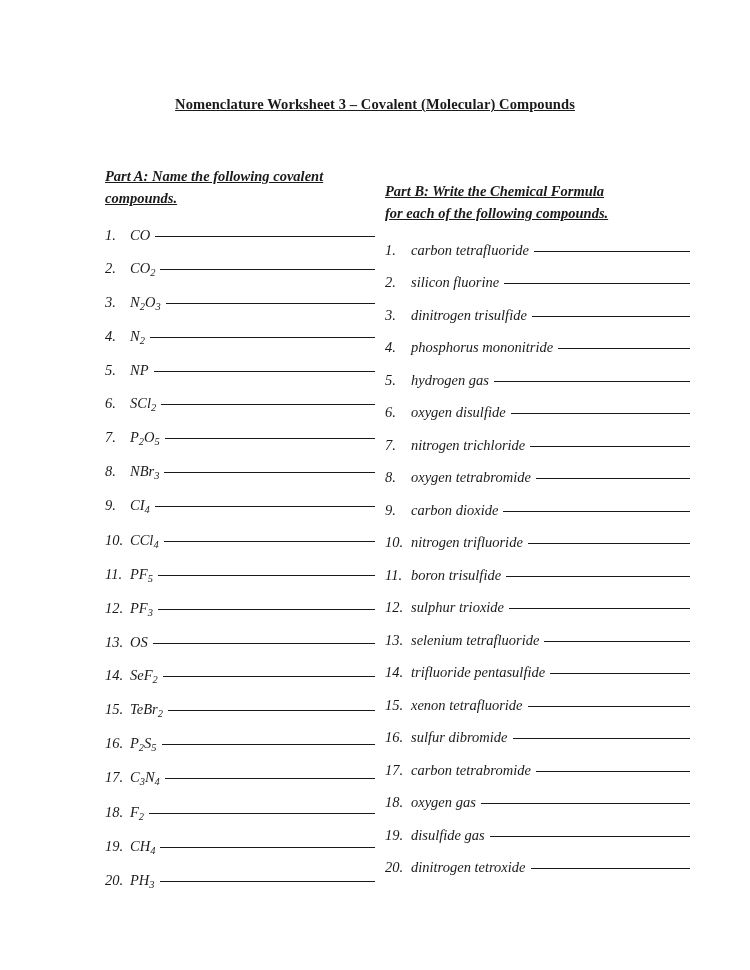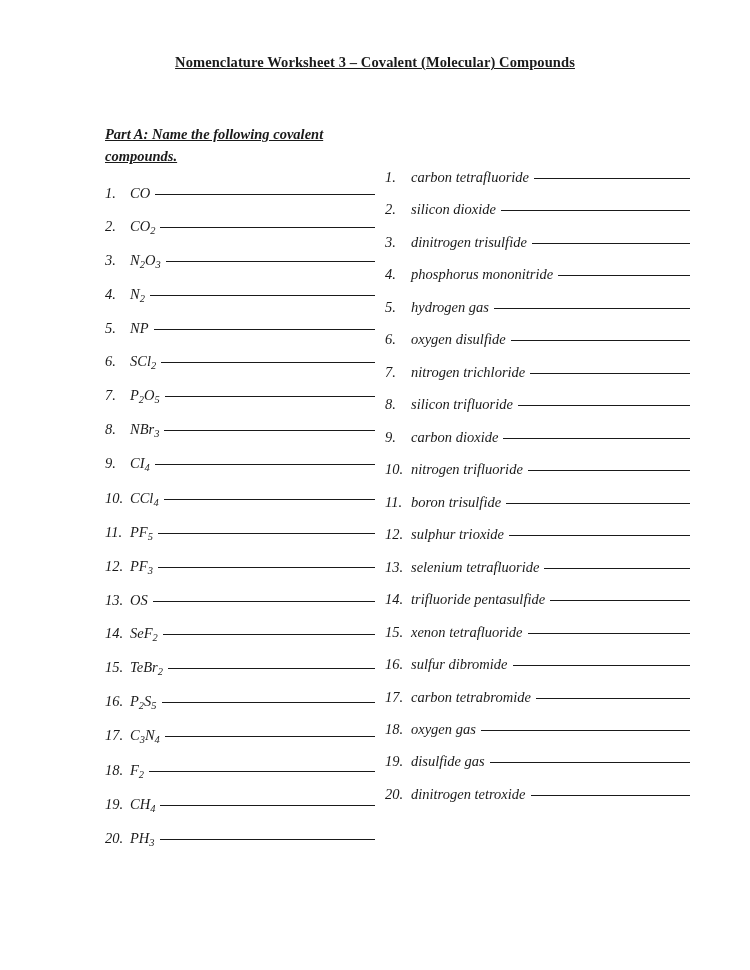"Nomenclature Worksheet 3 – Covalent" .page { padding: 54px 60px 20px 60px -> 96px 60px 20px 60px }
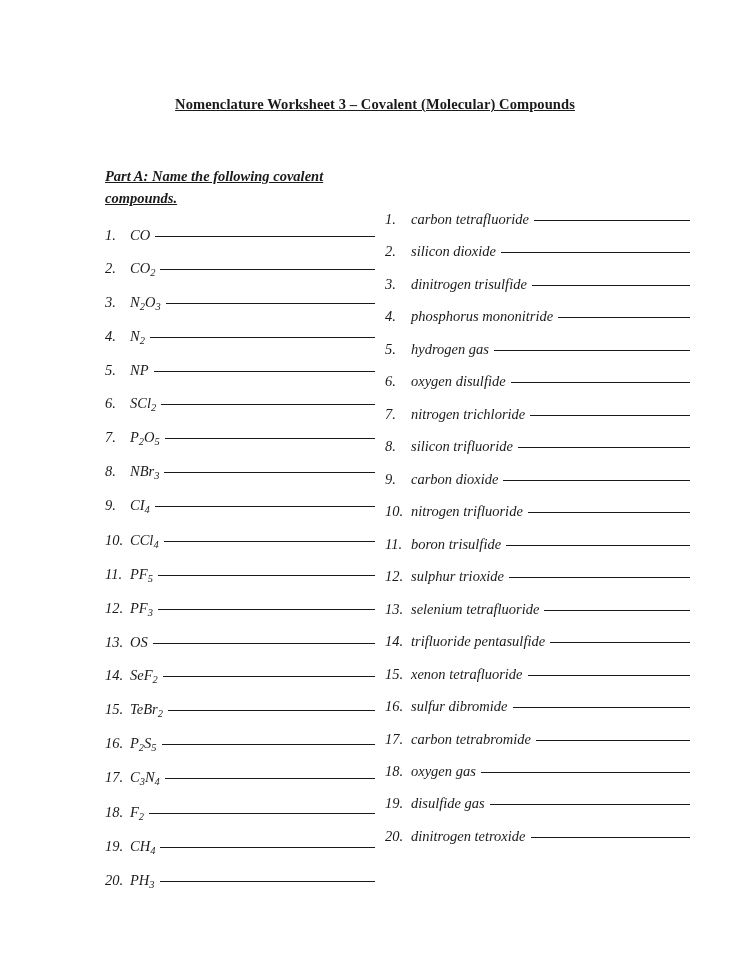"Part B: Write the Chemical" div.section-heading { html: none -> <div> <span>Part B: Write the Chemical Formula</span><br> <span>for each of the following compounds.</span> </div> }
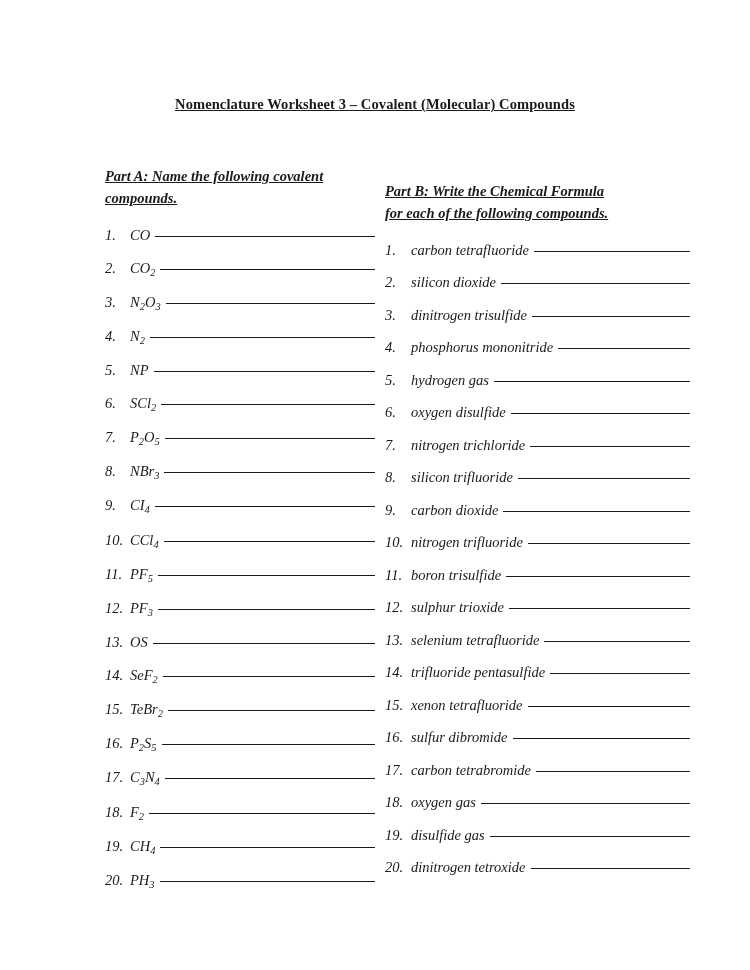"silicon dioxide" span.term { text: dioxide -> fluorine }
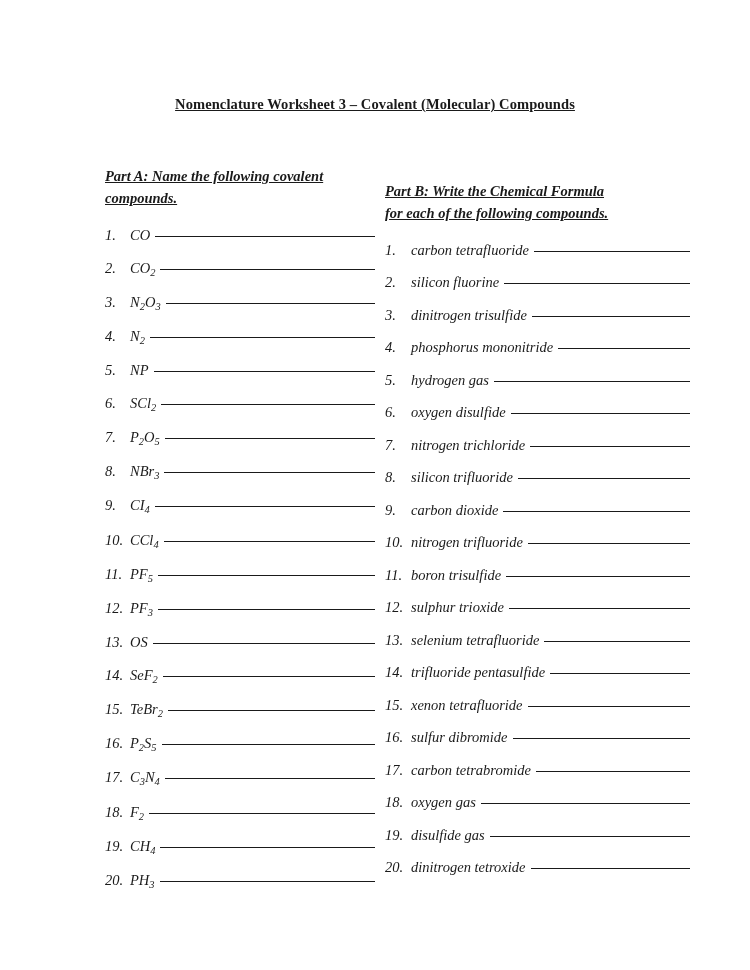"silicon trifluoride" span.term { text: silicon trifluoride -> oxygen tetrabromide }
